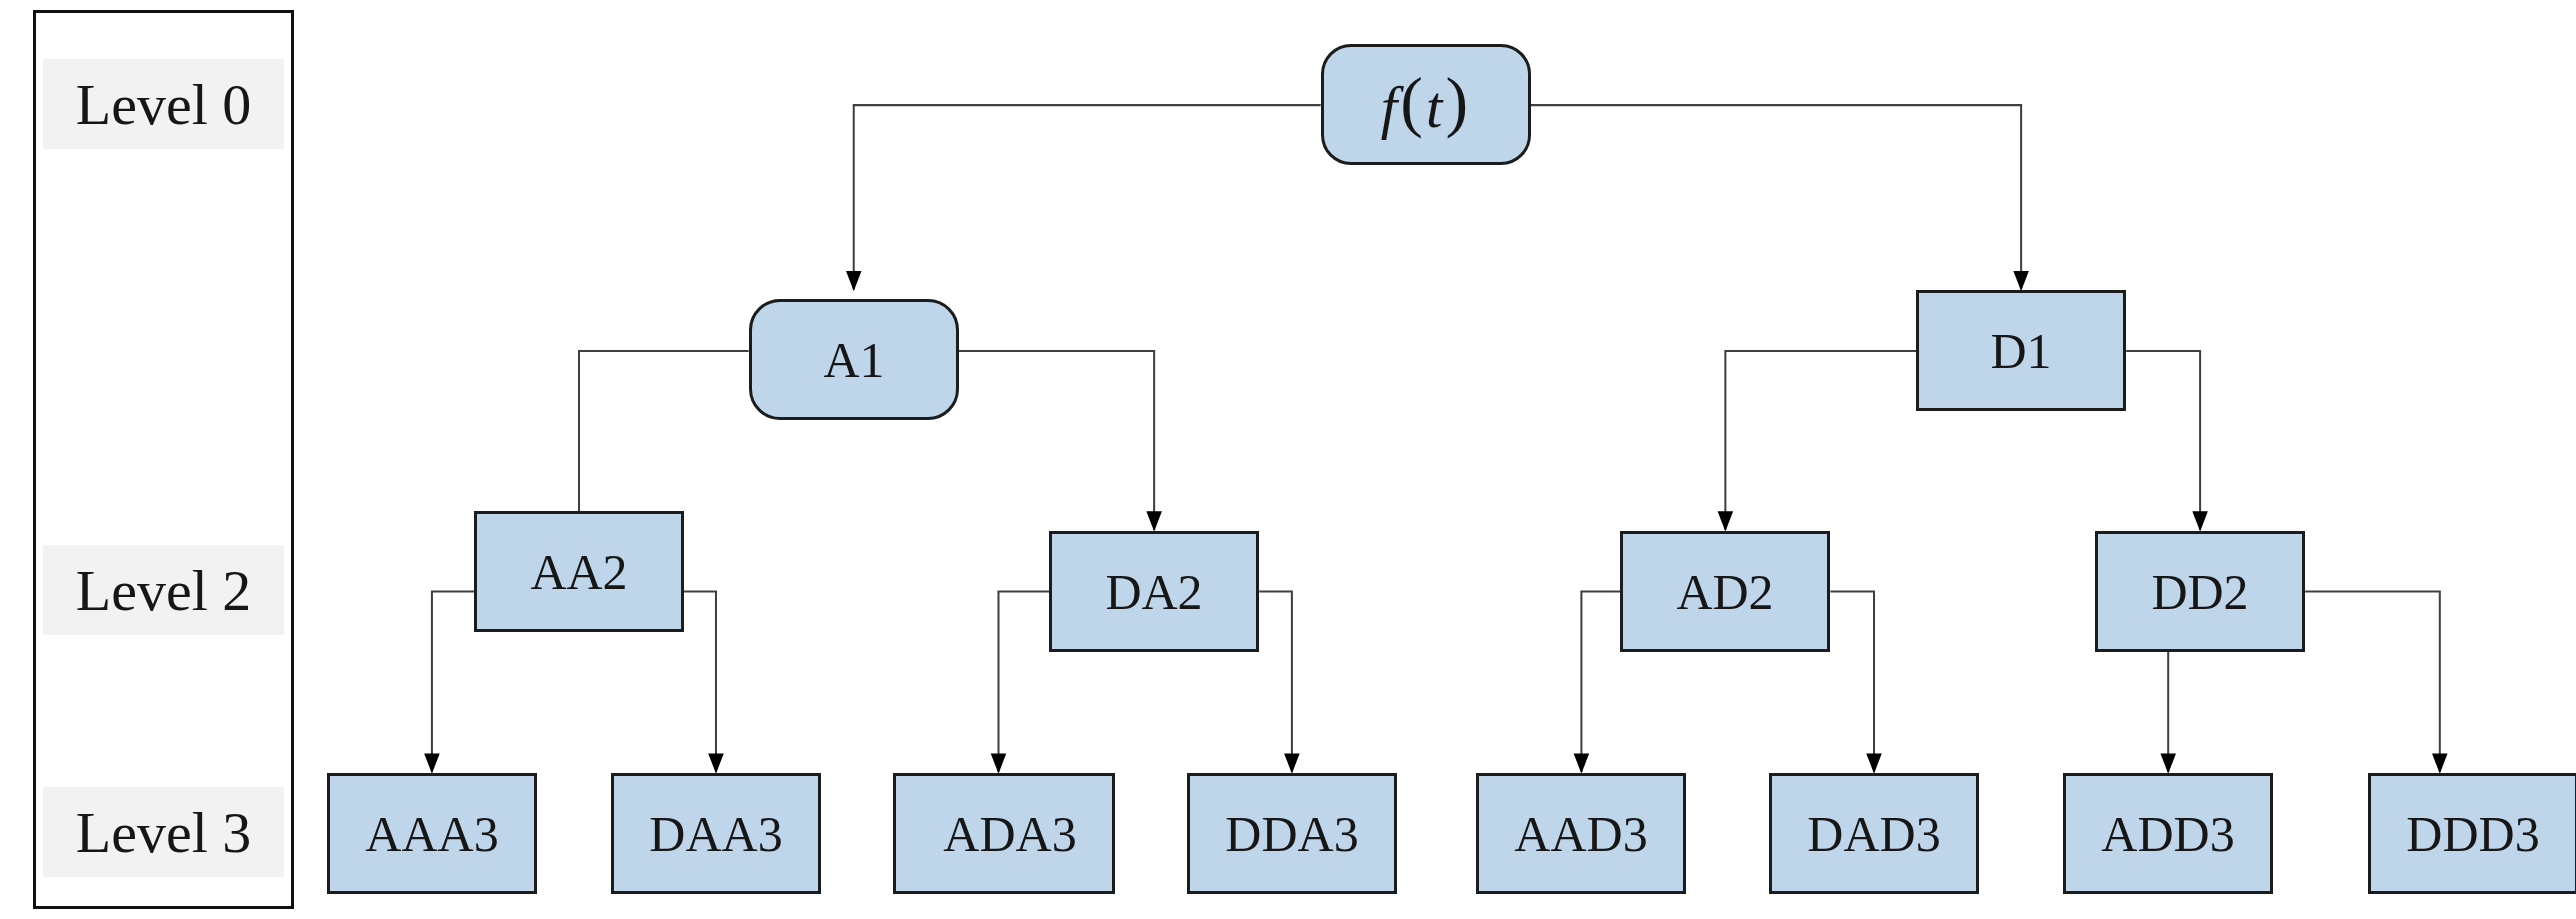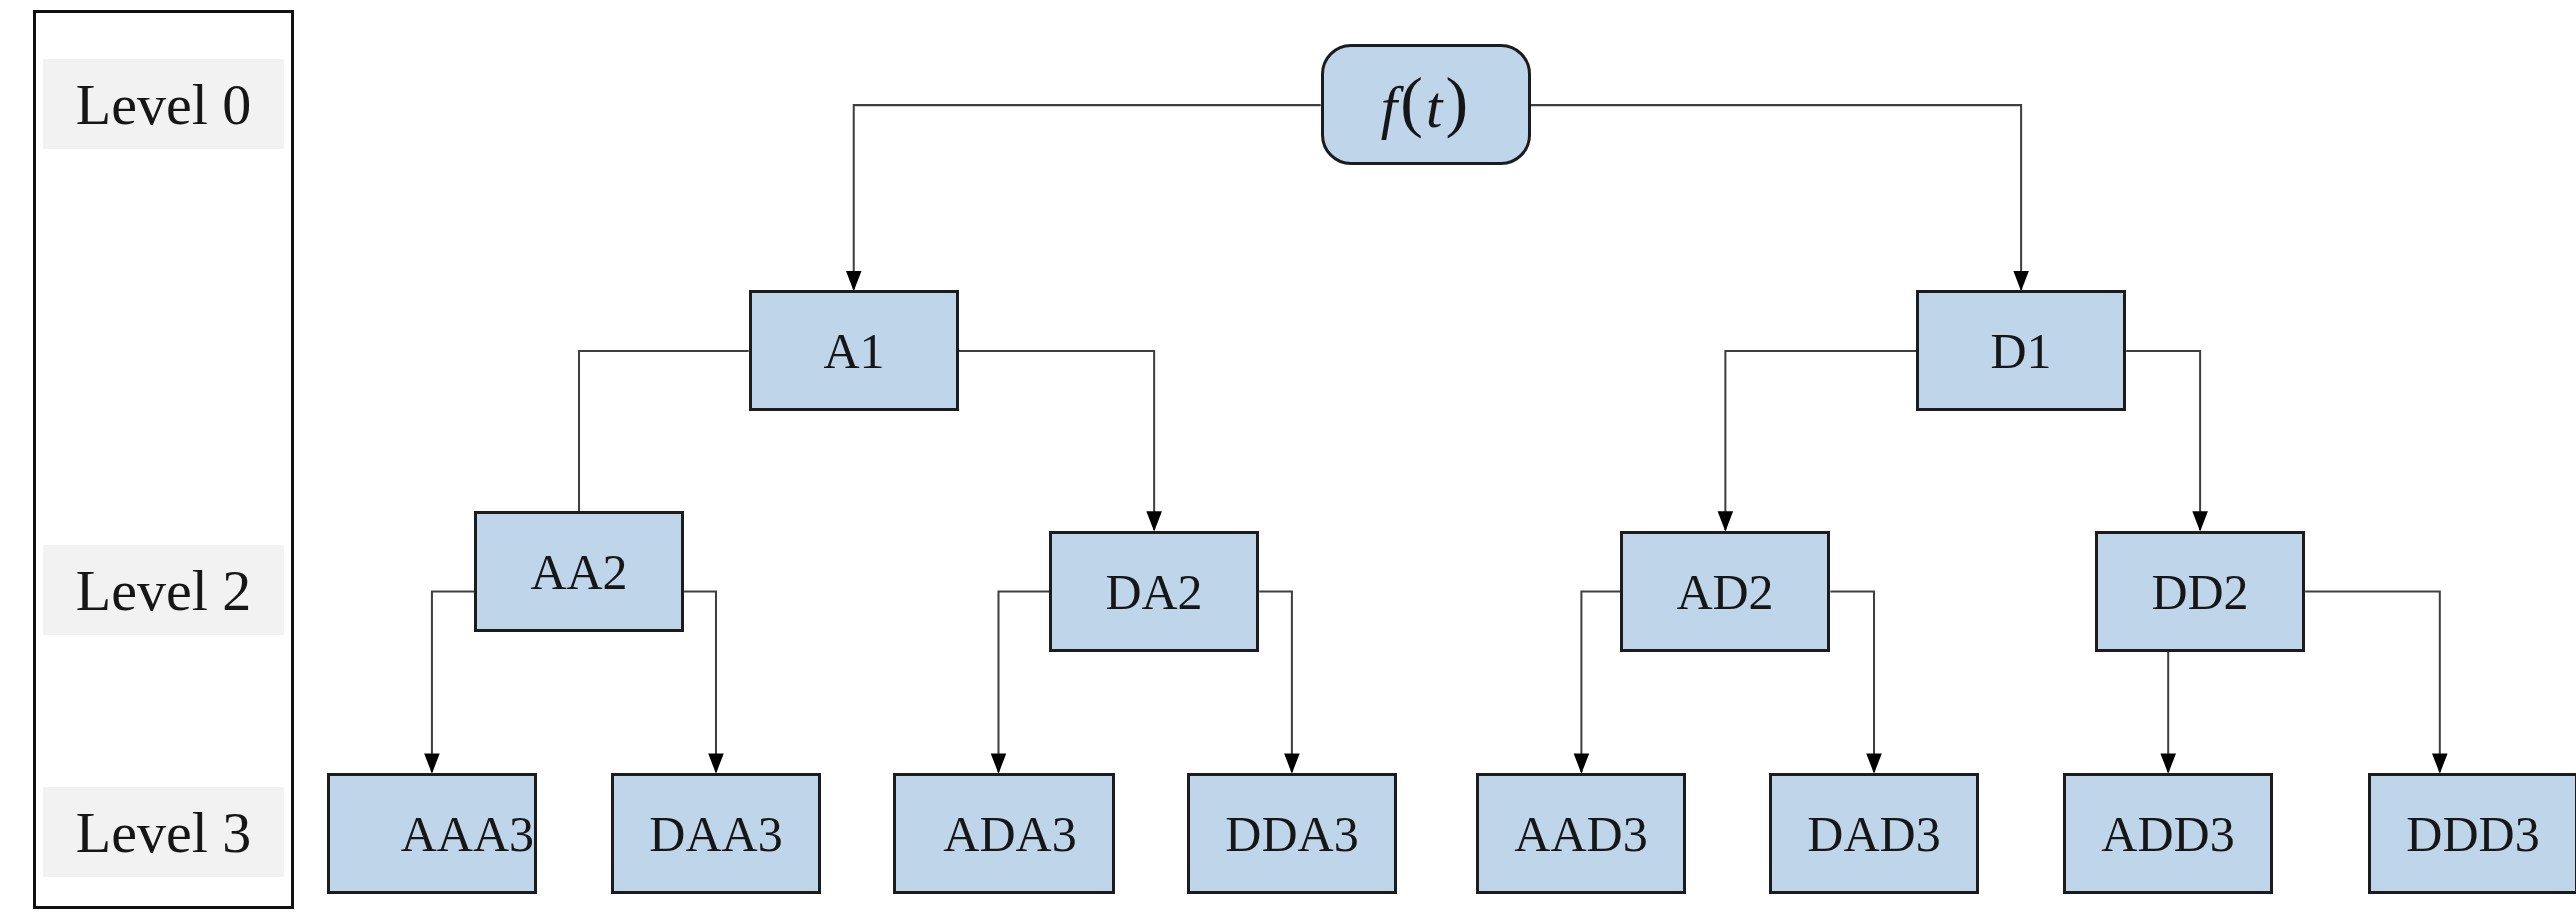"A1" div.node { border-radius: none -> 31px; top: 290px -> 299px }
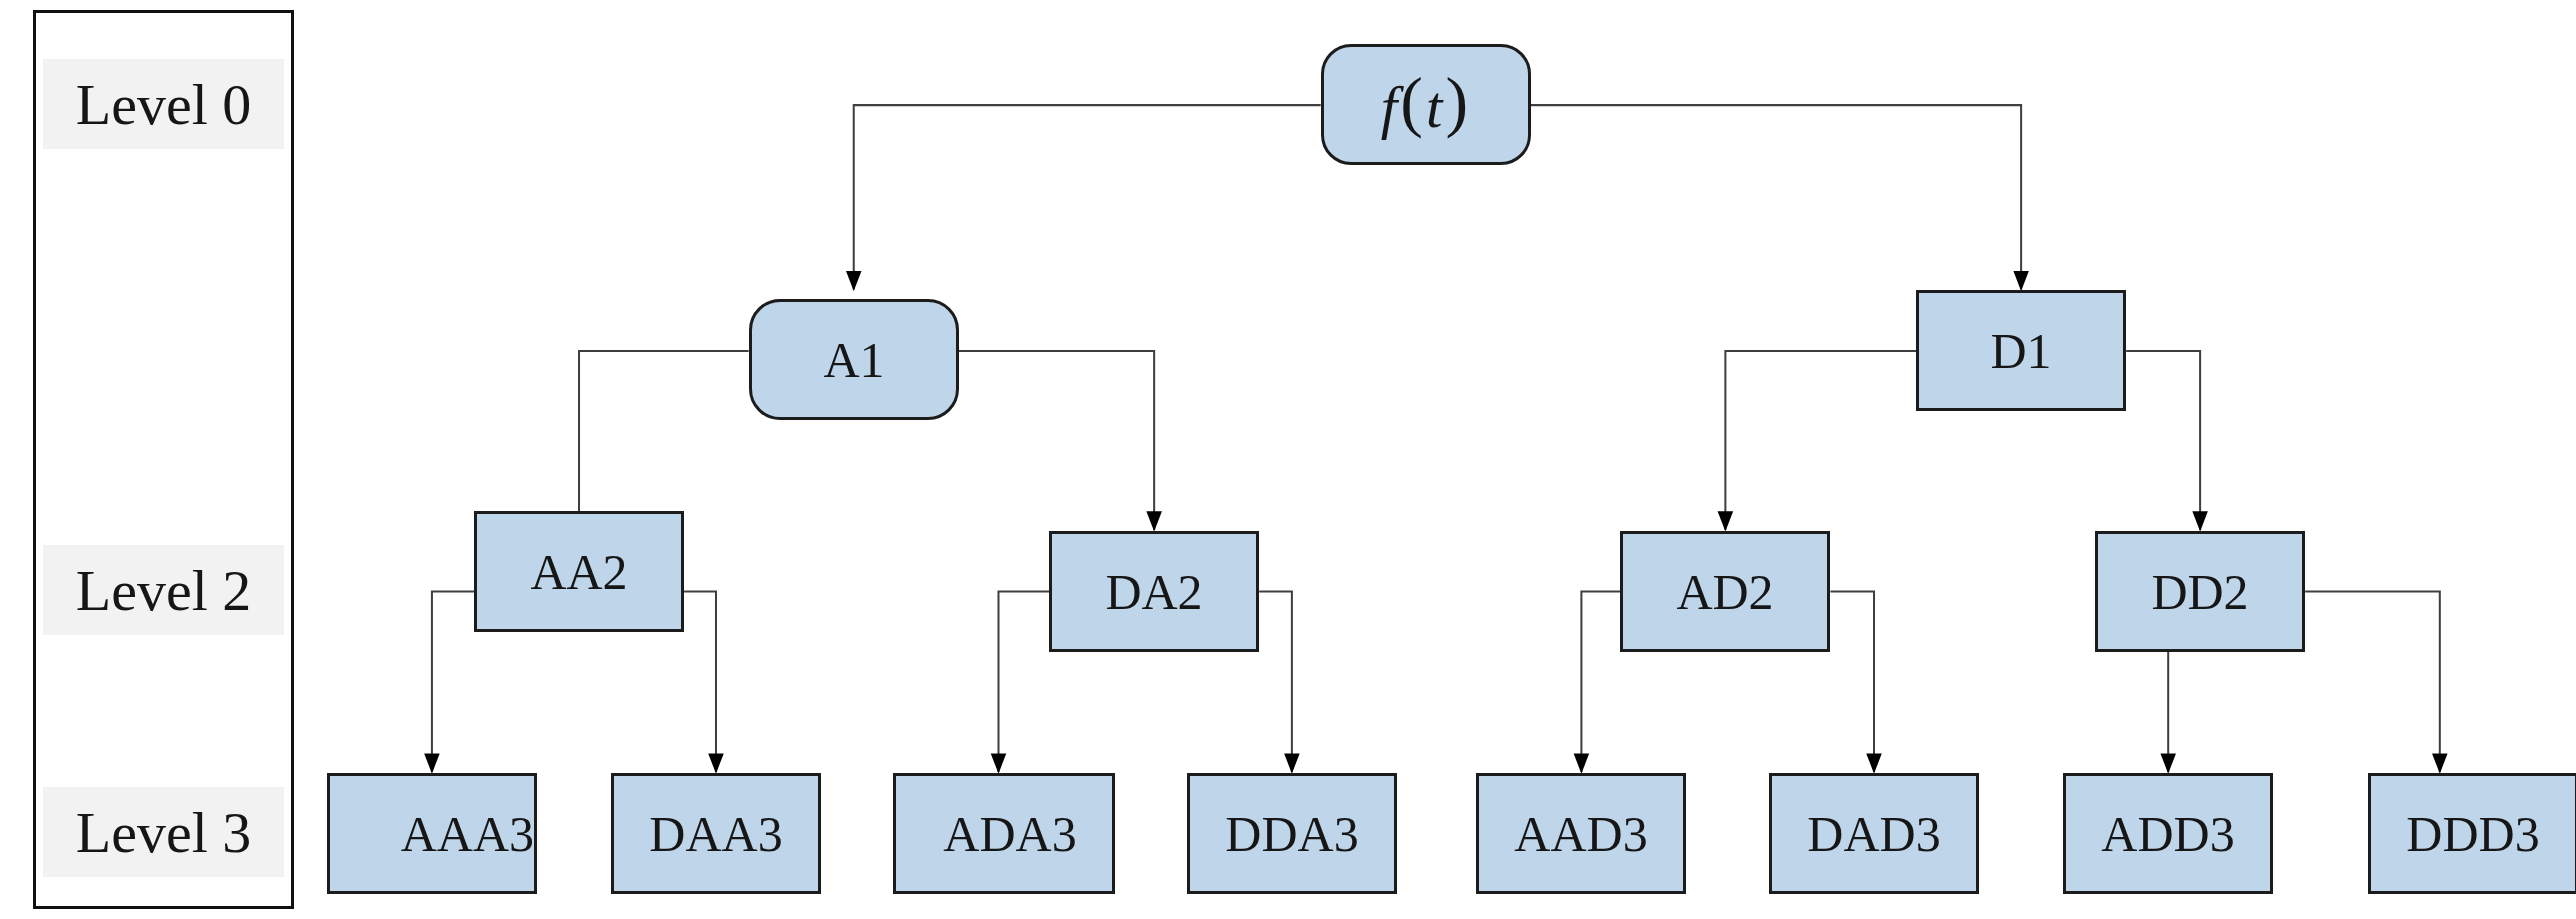"AAA3" div.node { justify-content: flex-end -> none }
